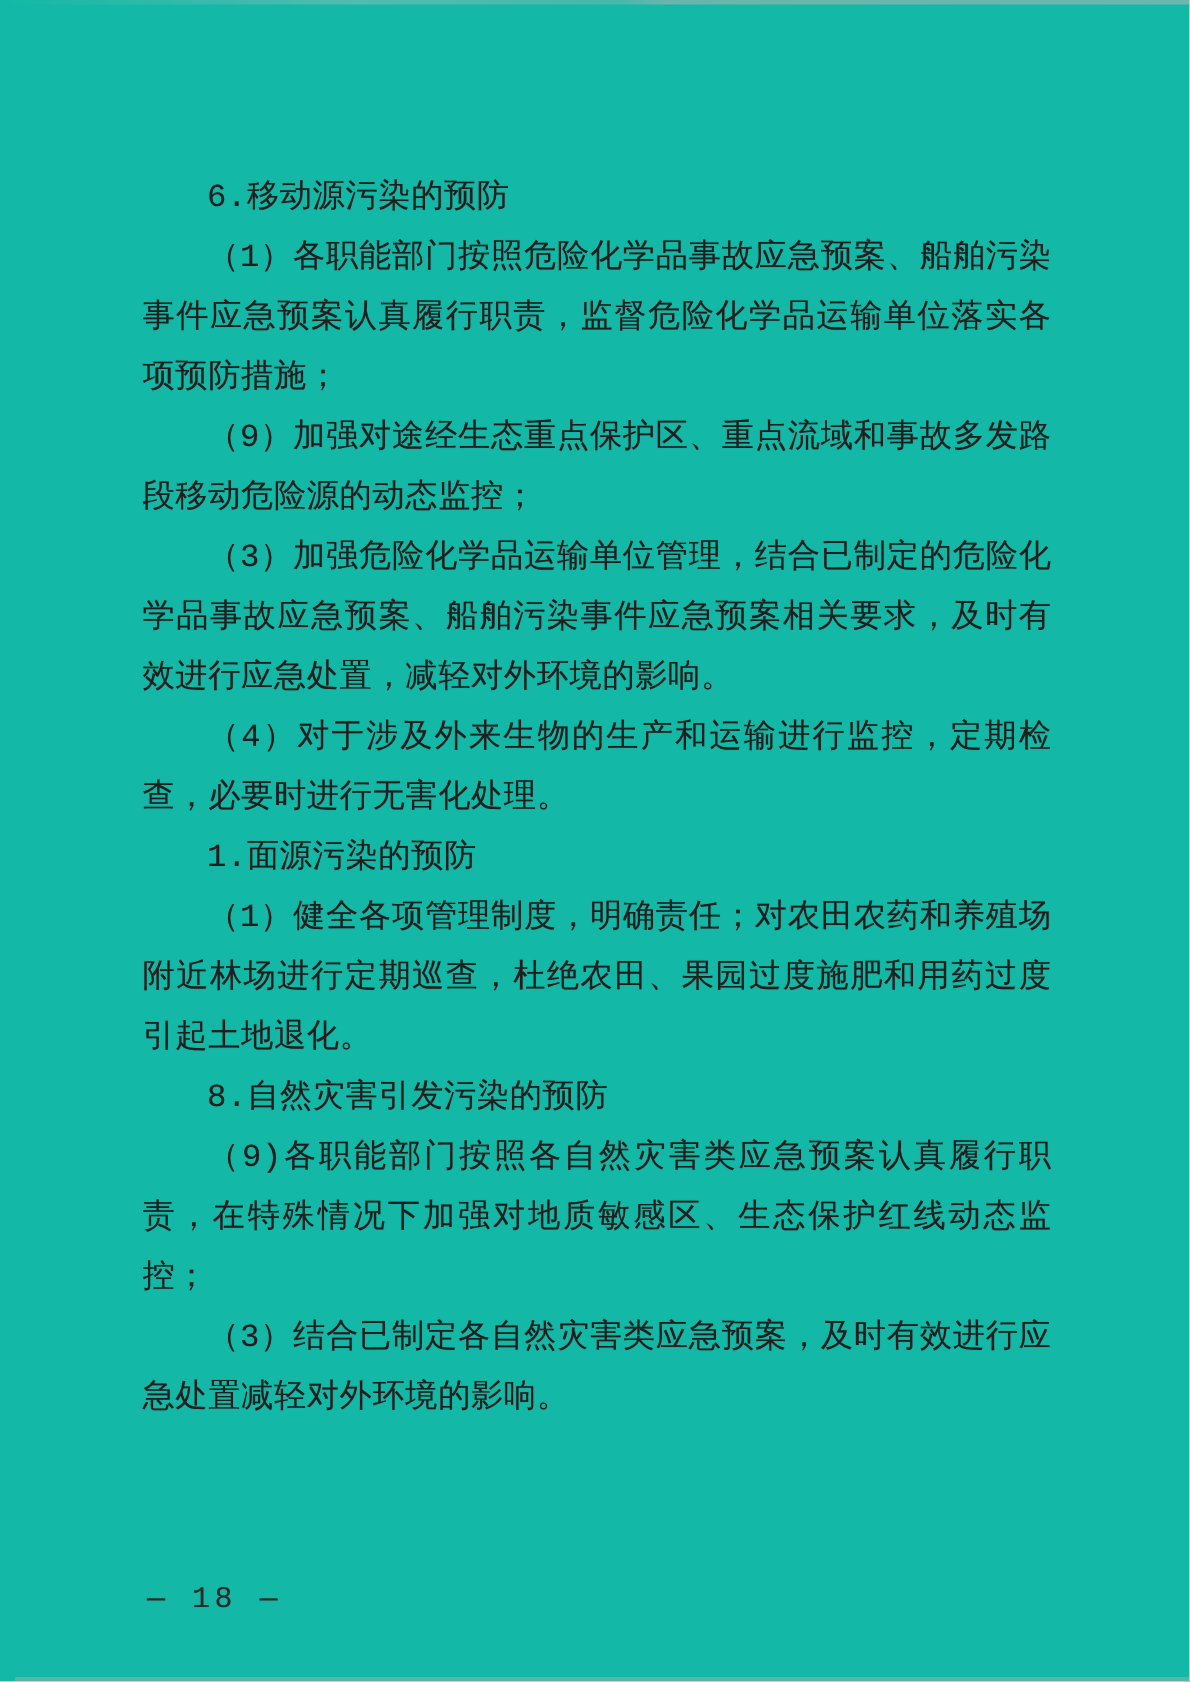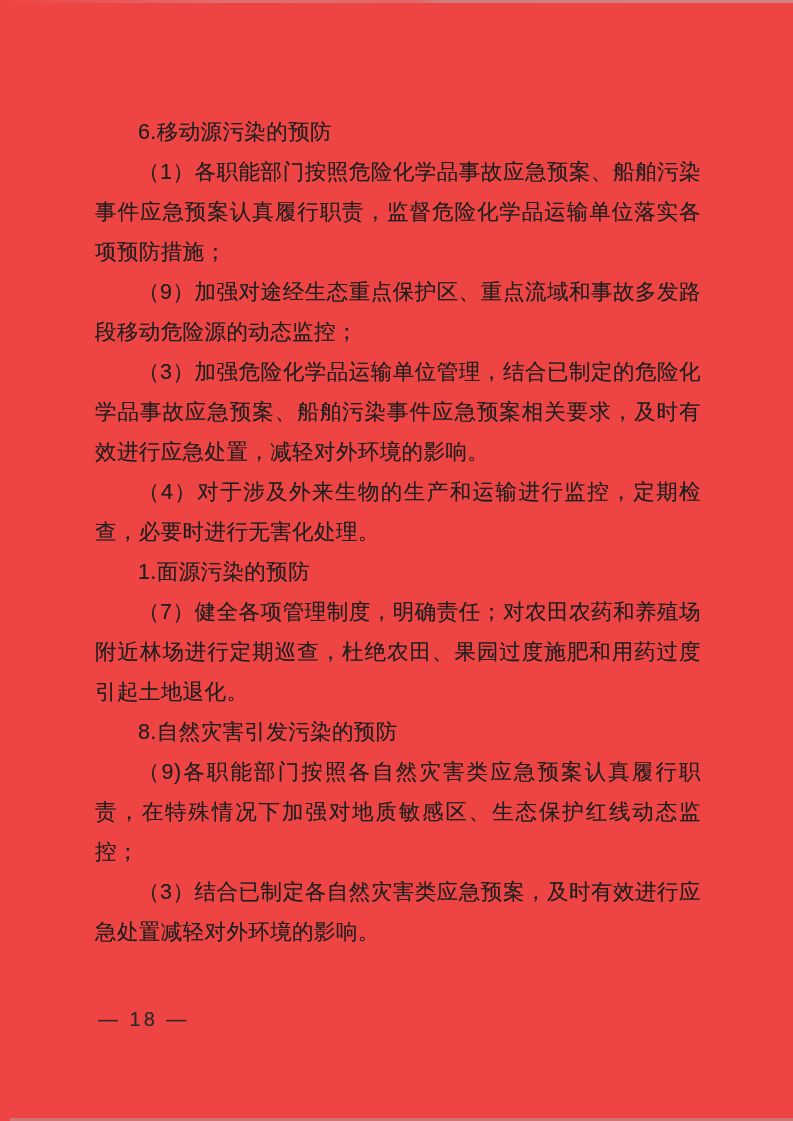"6.移动源污染的预防" .page { background: #ef4444 -> #14b8a6; font-family: Liberation Sans, sans-serif -> Liberation Mono, monospace }
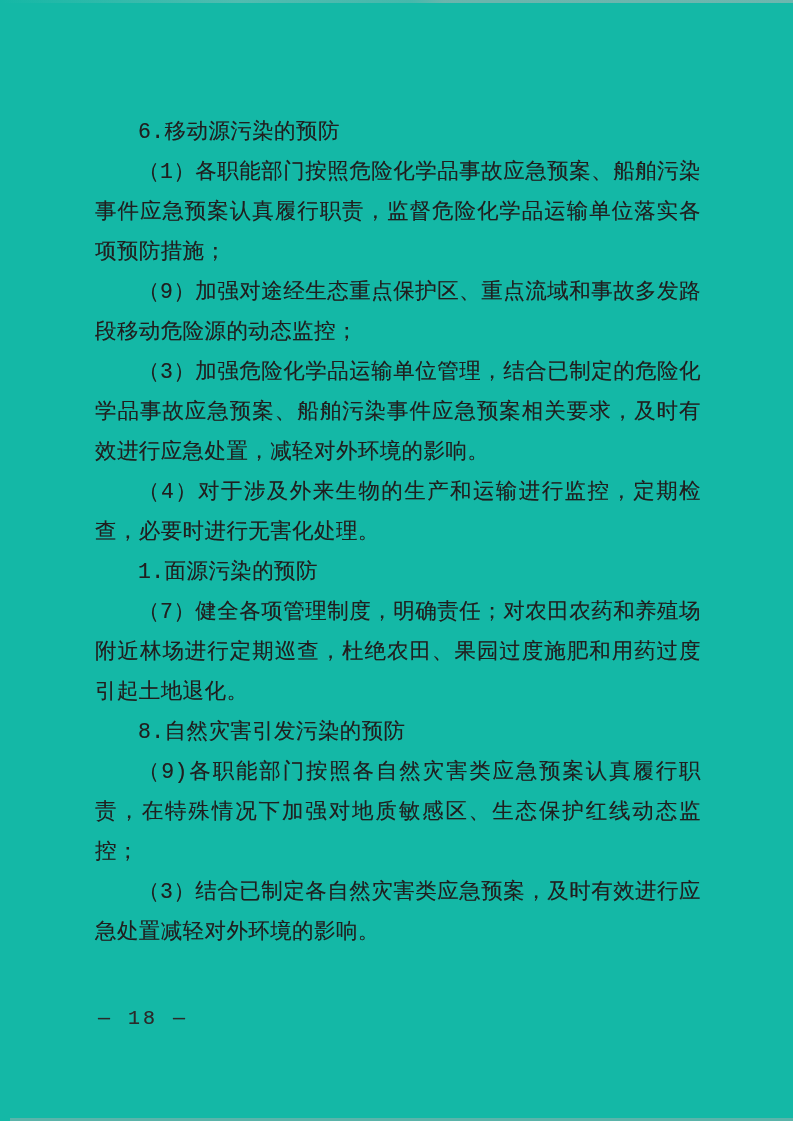"（7）健全各项管理制度，明确责任；对农田农药和养殖场附近林场进行定期巡查，杜绝农" p { text: 7 -> 1 }
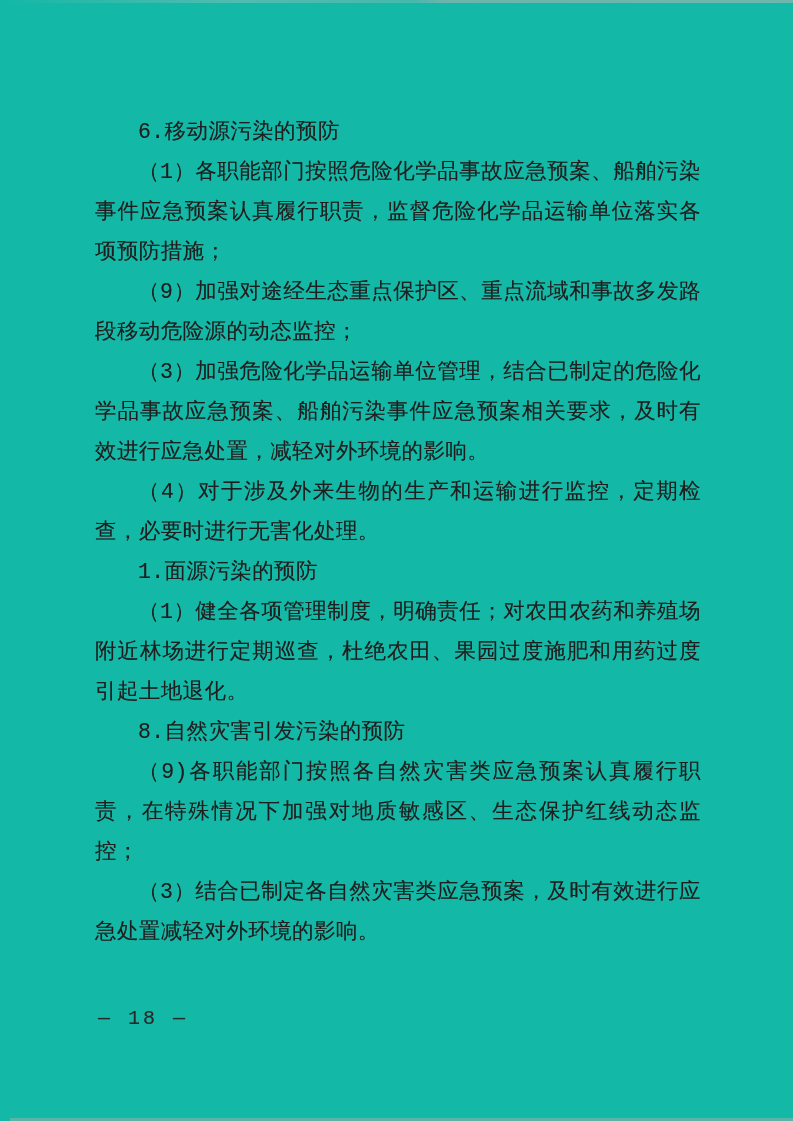"— 18 —" .page-number { top: 1007px -> 1055px }
